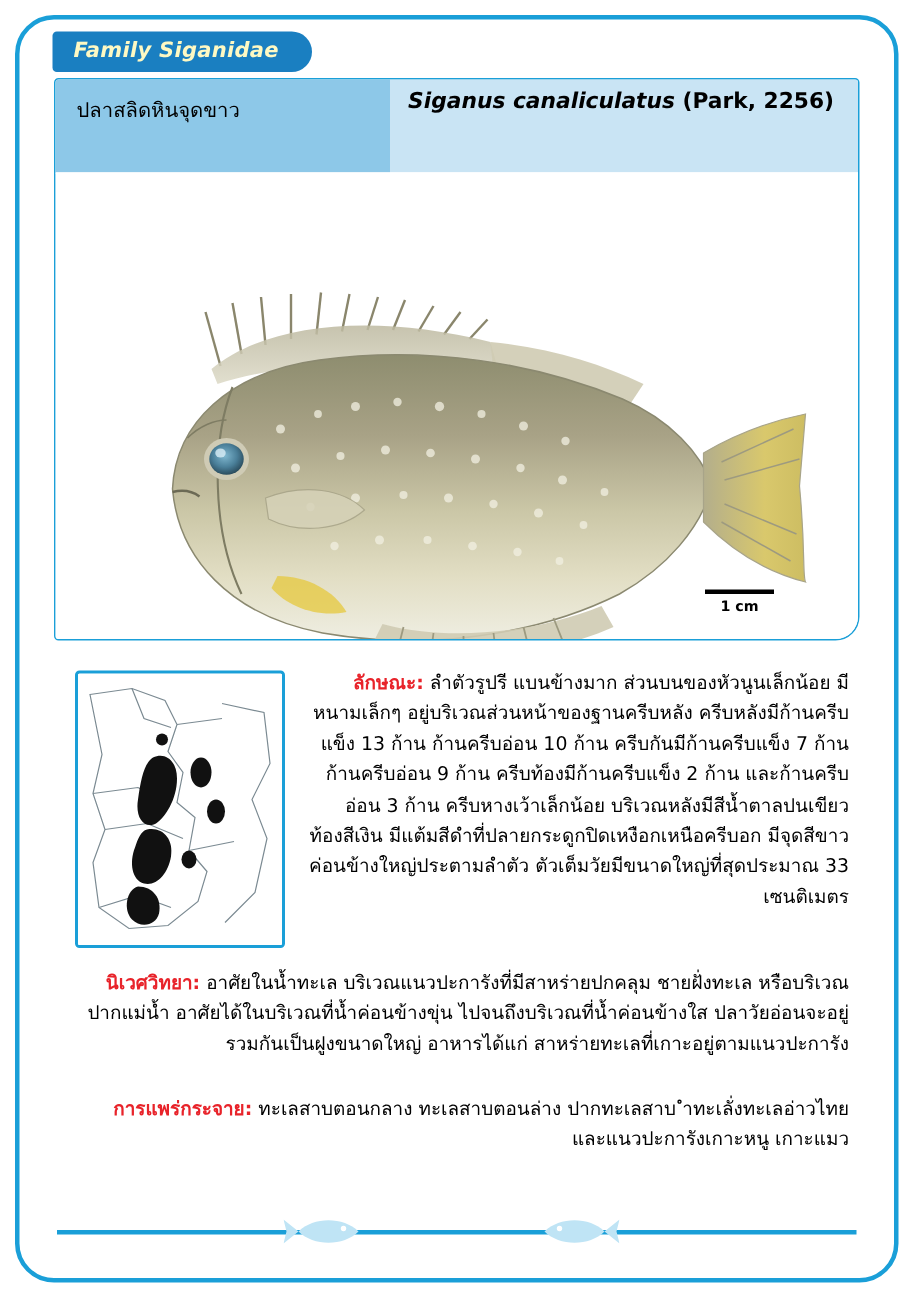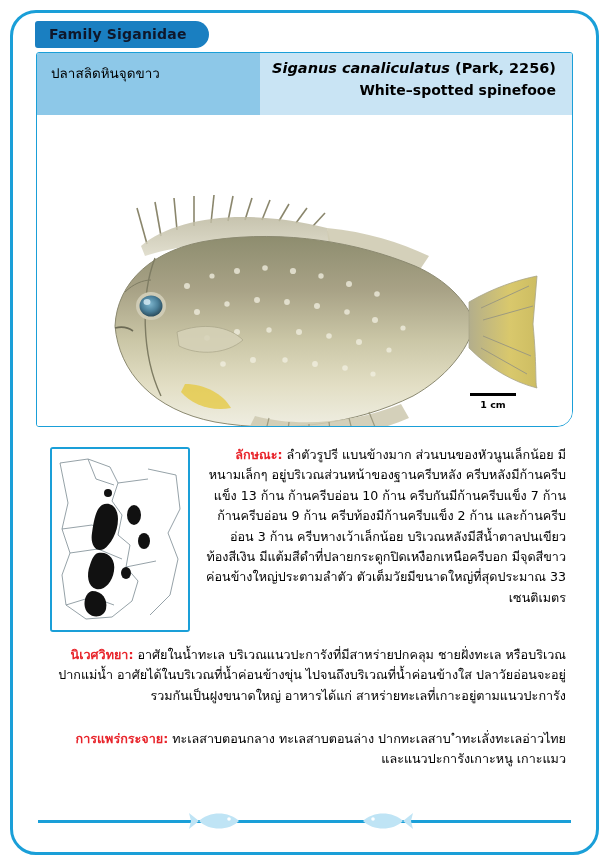"Family Siganidae" .family-tab { color: #0f172a -> #fef9c3; font-style: none -> italic }
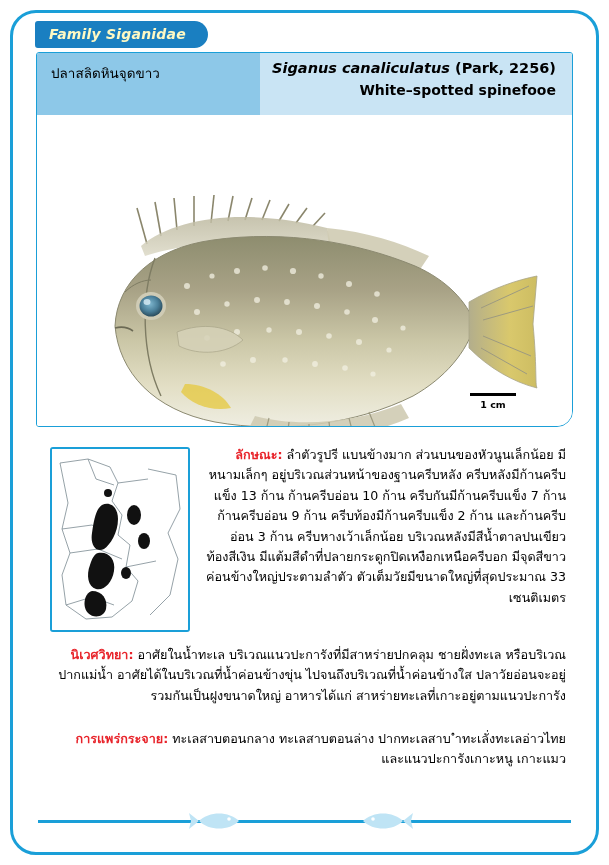"White–spotted spinefooe" div.common-name { html: <div>White–spotted spinefooe</div> -> none }
